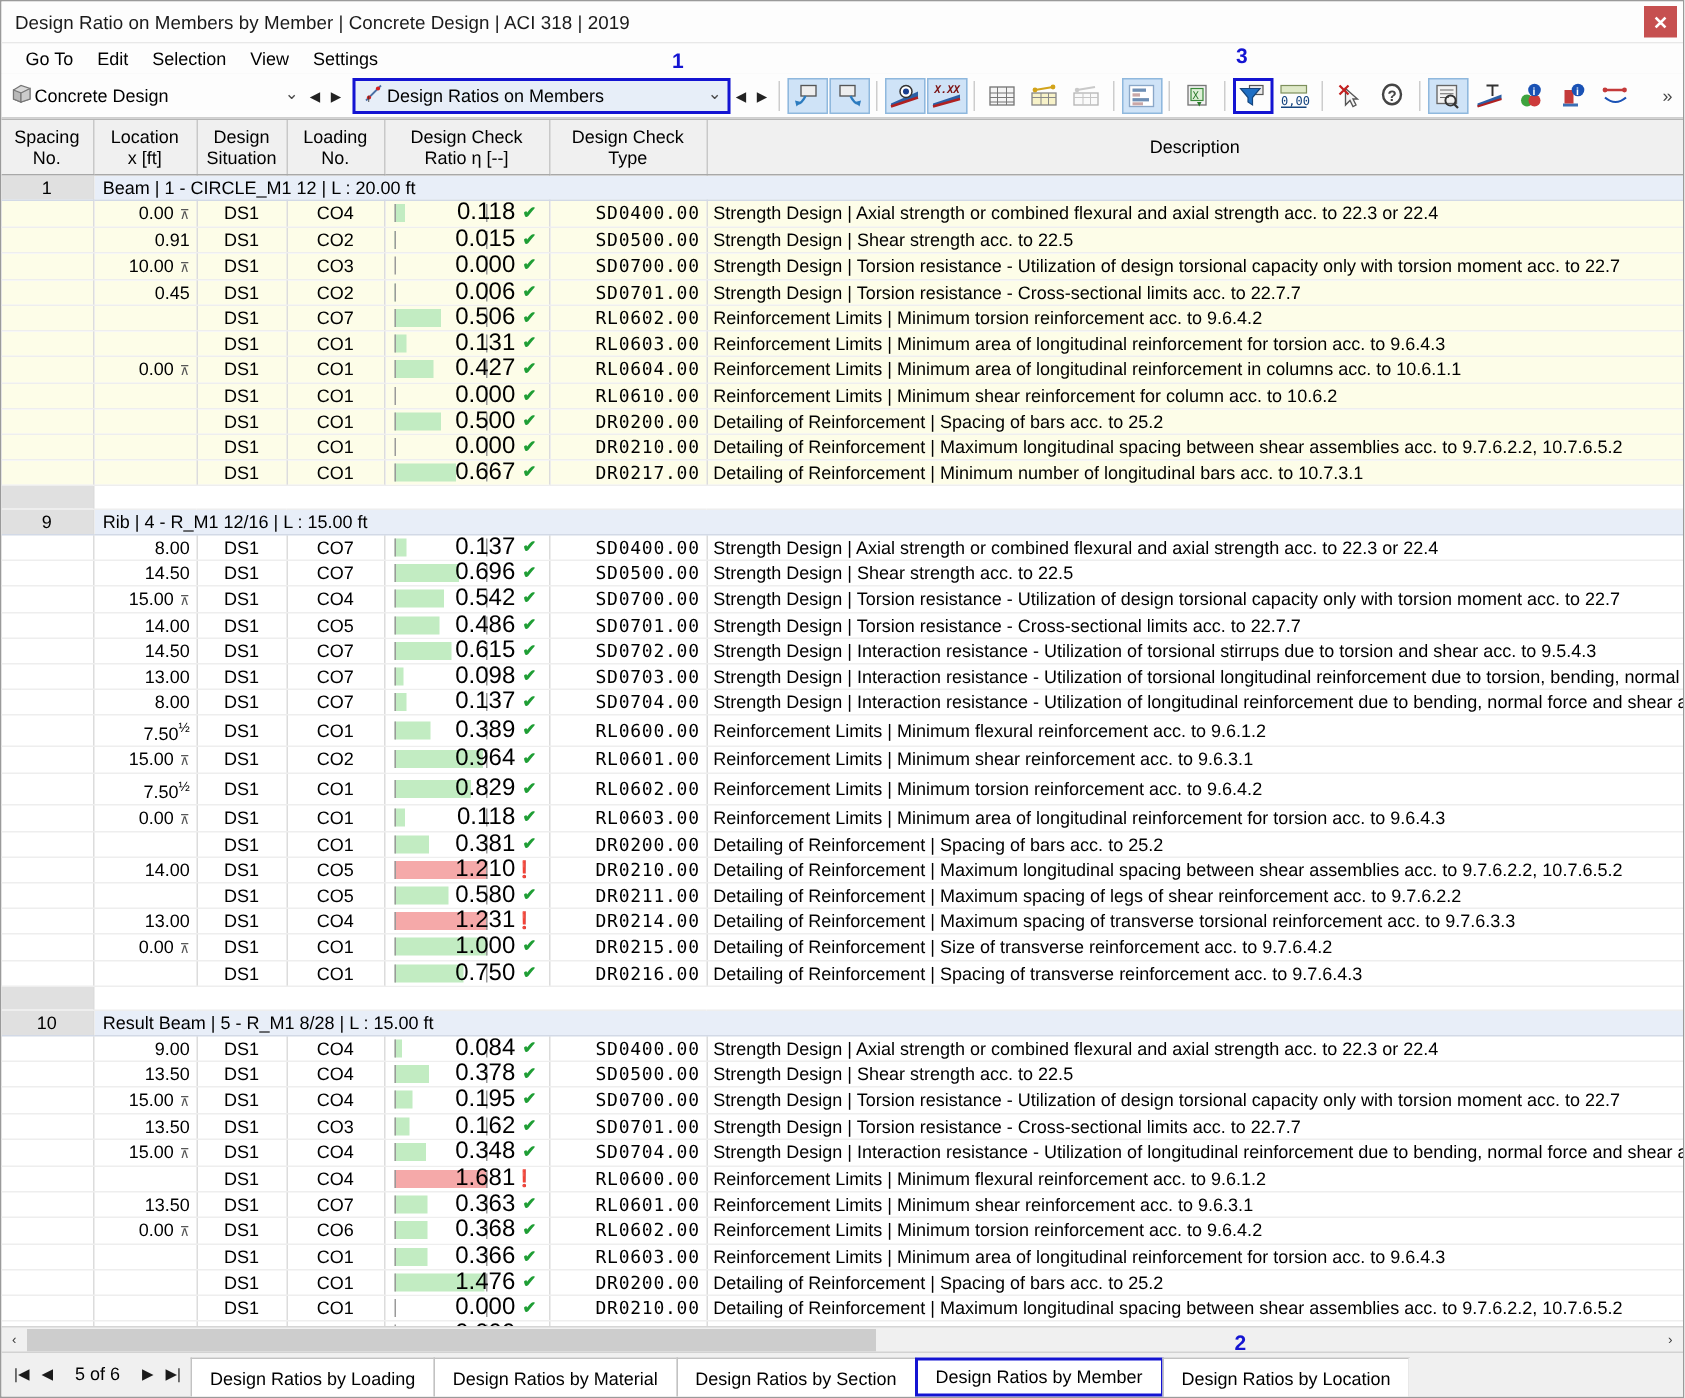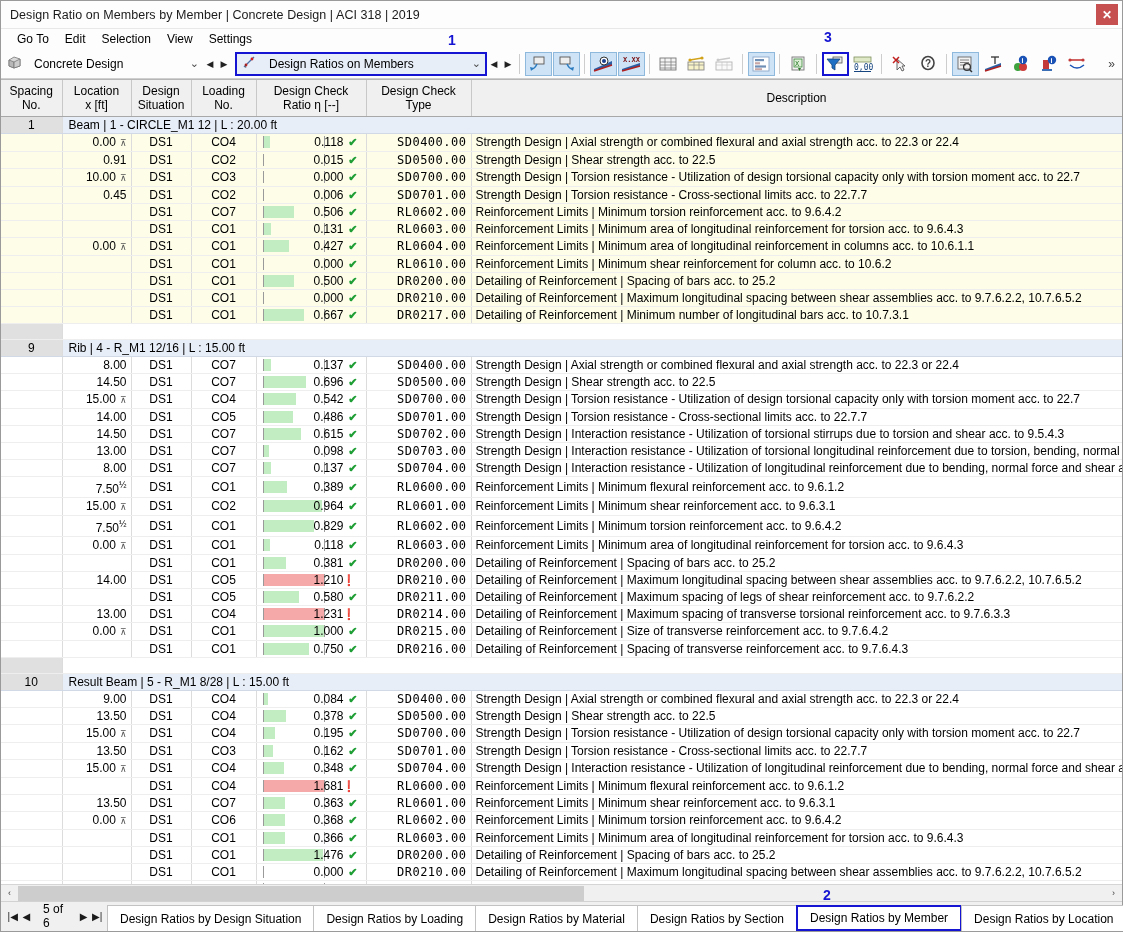"Concrete Design" .combo-label { margin-left: 12px -> 1px }
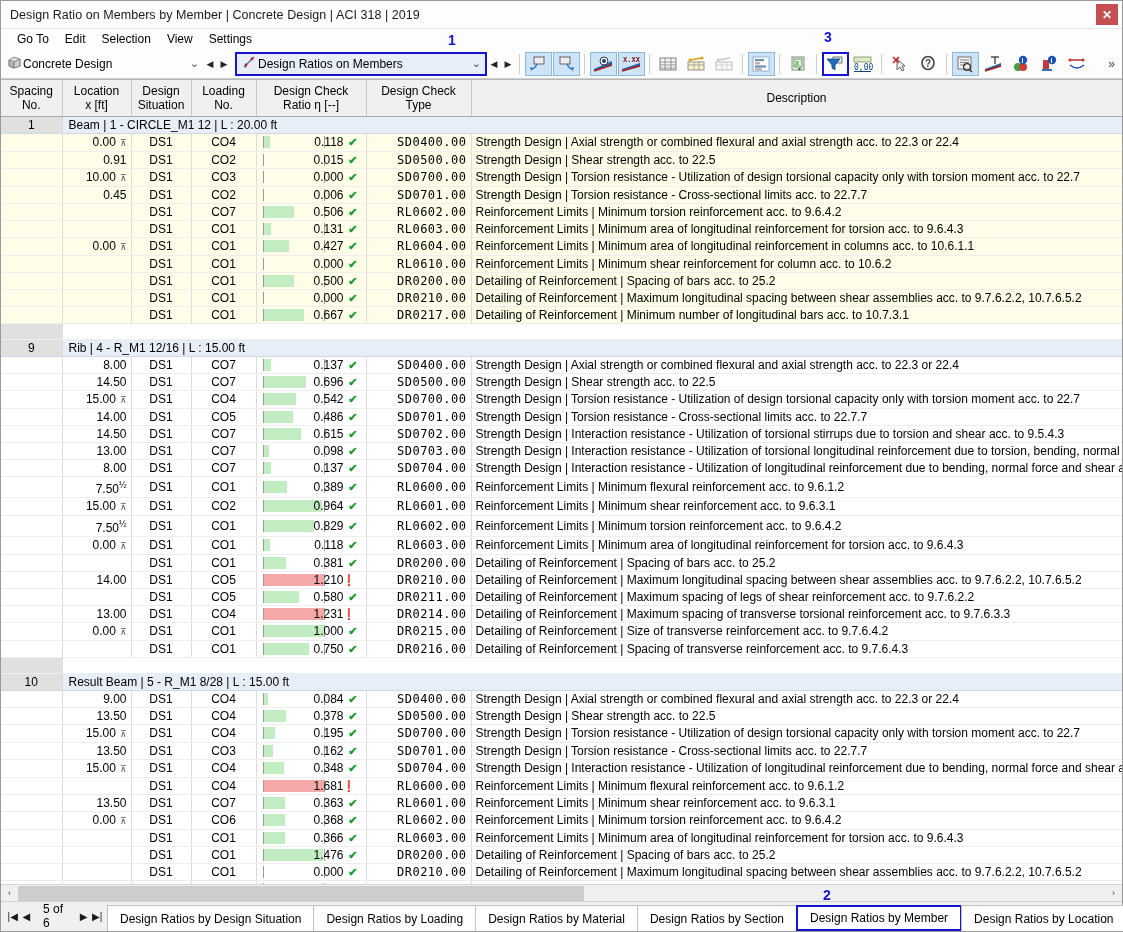"X.XX" .tb-btn.on { font-style: none -> italic }
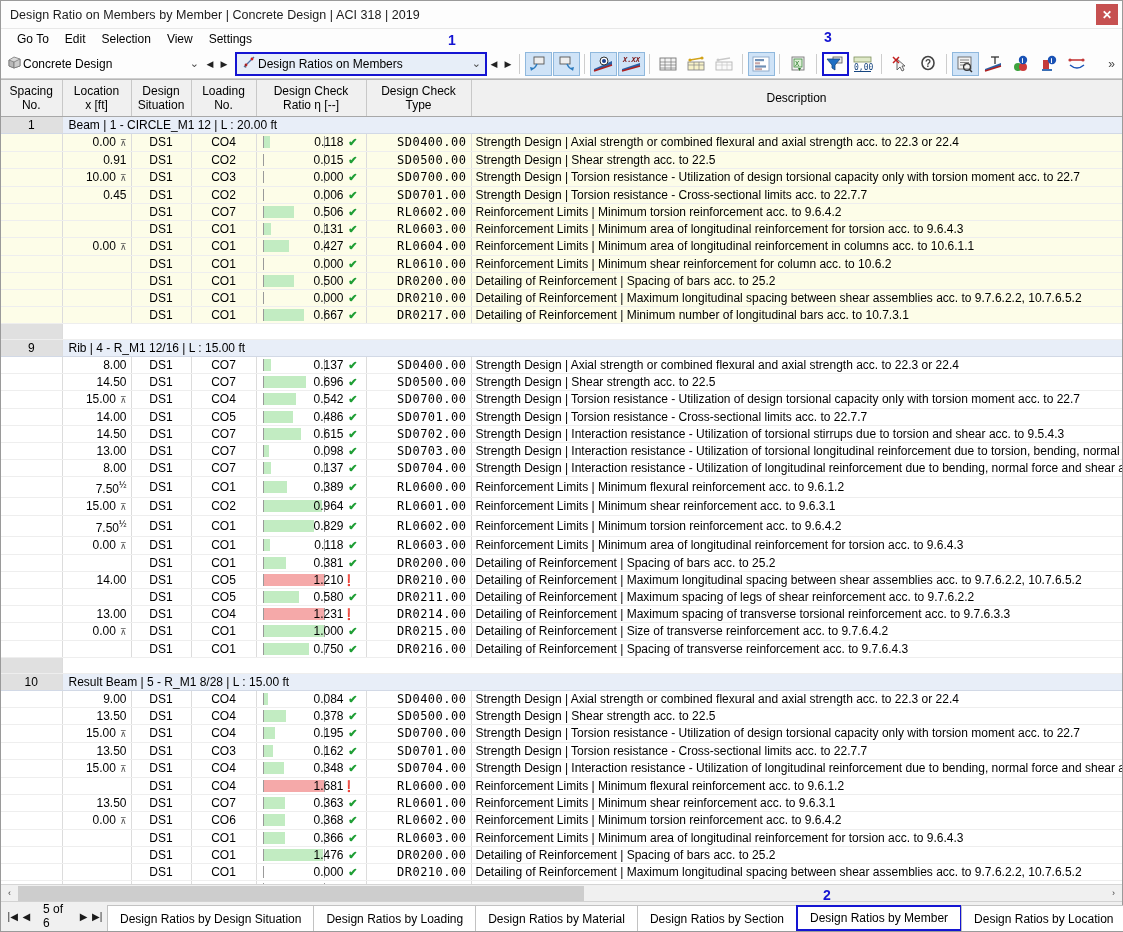"0.118" .ratio-val { font-size: 12px -> 16px }
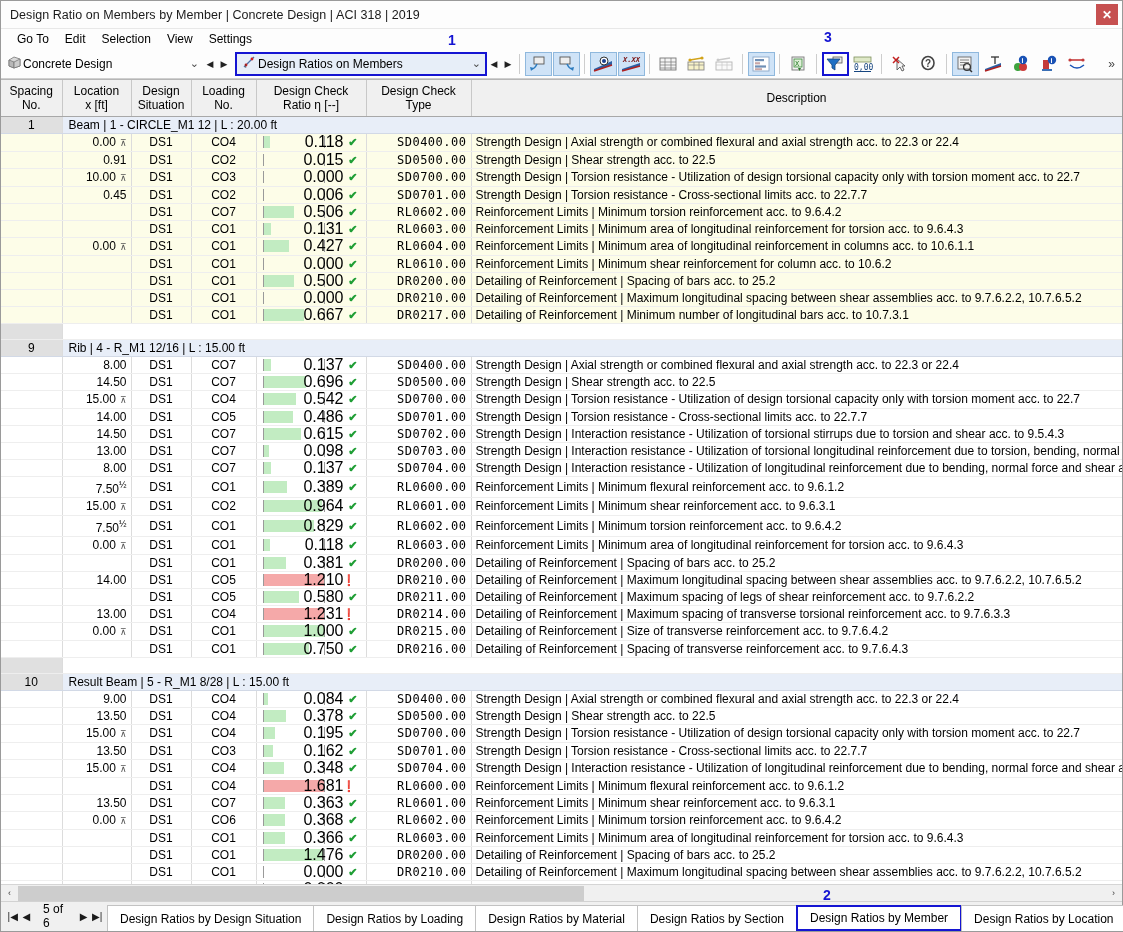"Design Ratios by Design Situation" div.tab { html: <div>Design Ratios by Design Situation</div> -> none }
